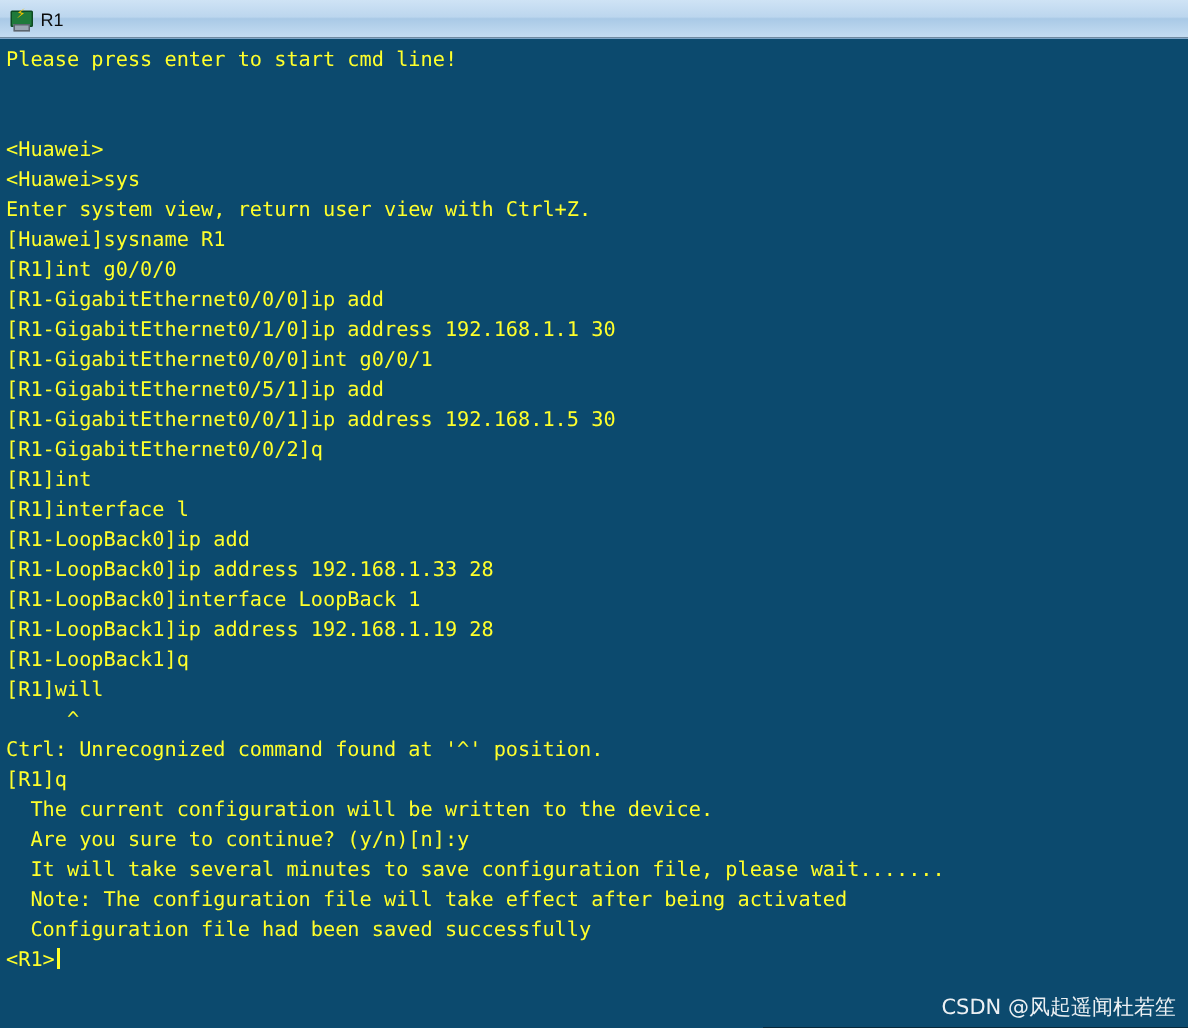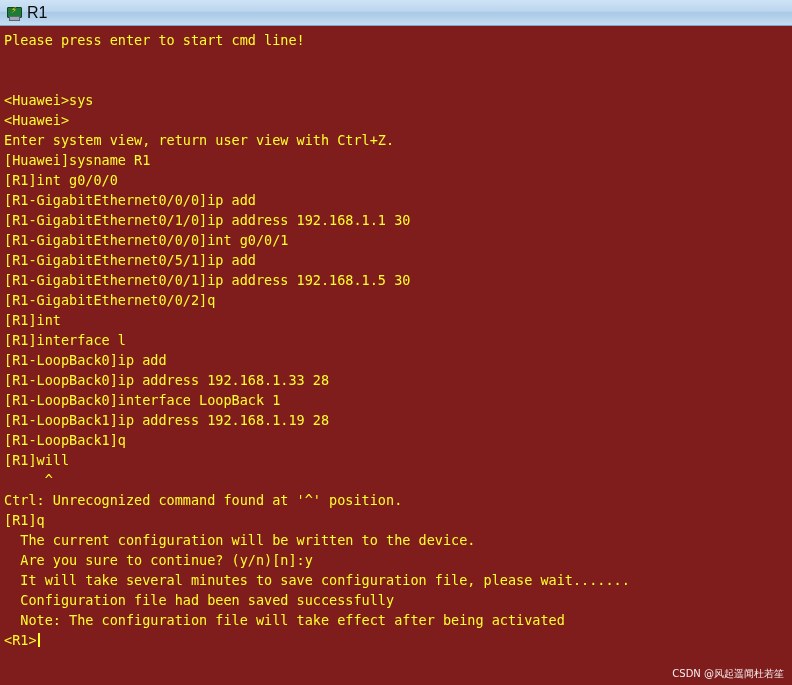"R1" .tb-title { font-size: 16px -> 12px }
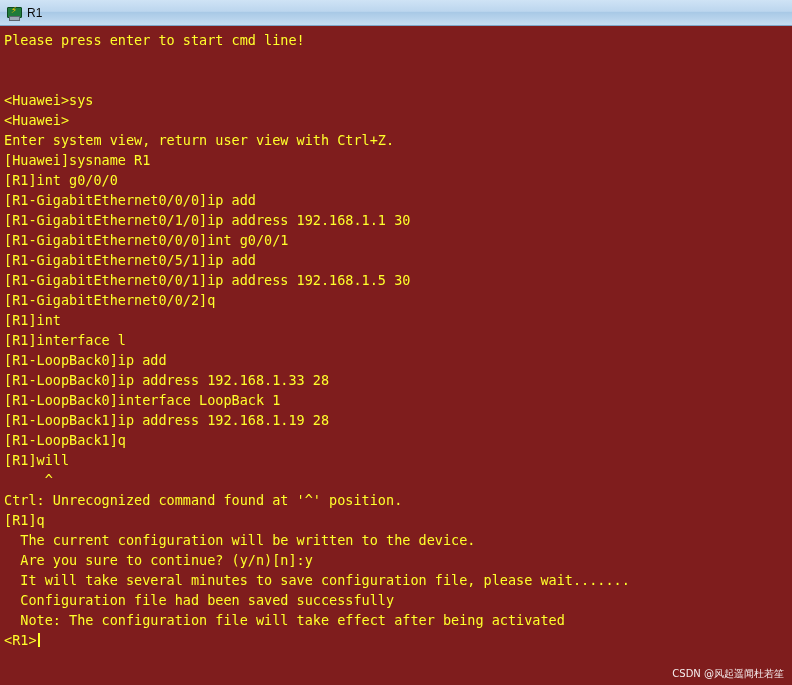"Please press enter to start" .terminal { background: #7f1d1d -> #0c4a6e }
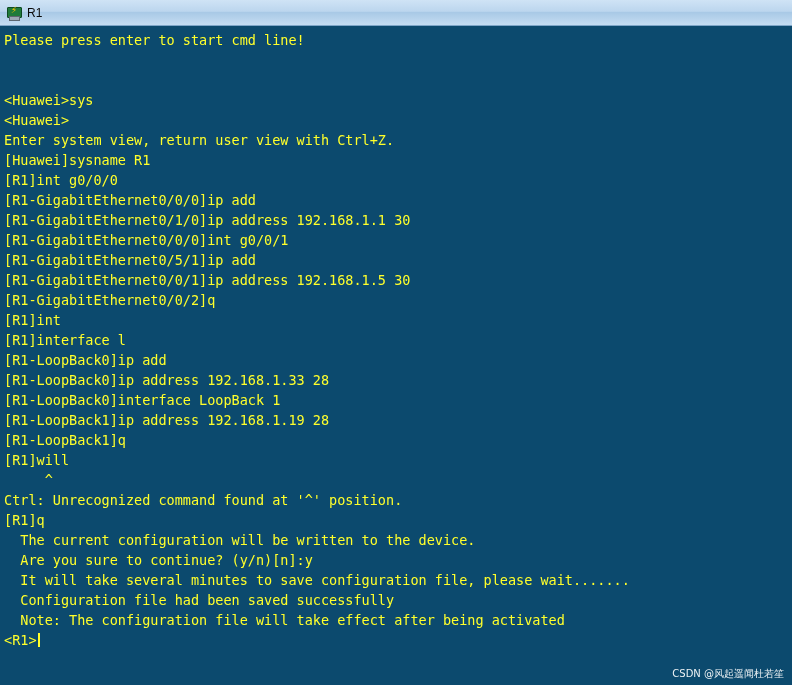"<Huawei>sys" div.line { order: before "<Huawei>" -> after "<Huawei>" }
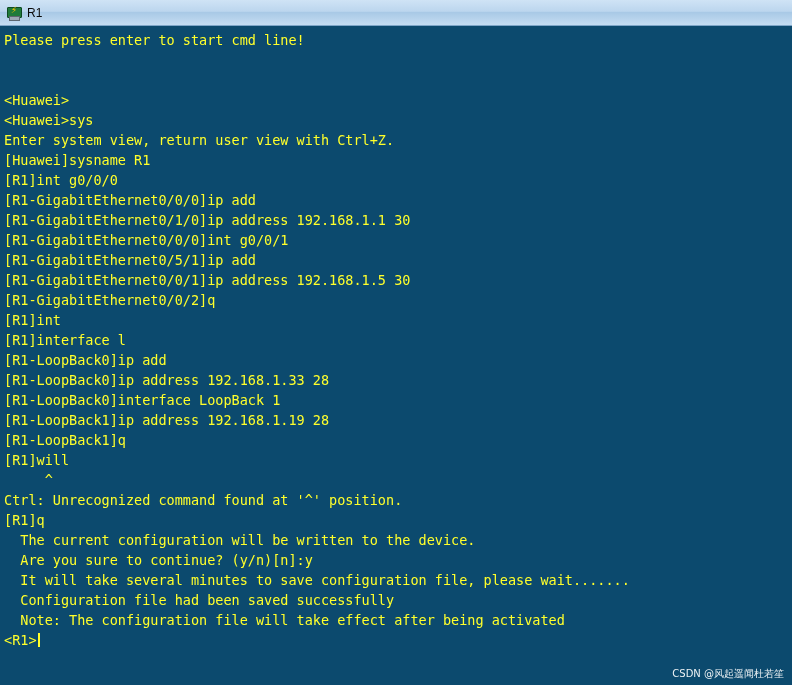"Configuration file had been saved" div.line { order: before "Note: The configuration file will" -> after "Note: The configuration file will" }
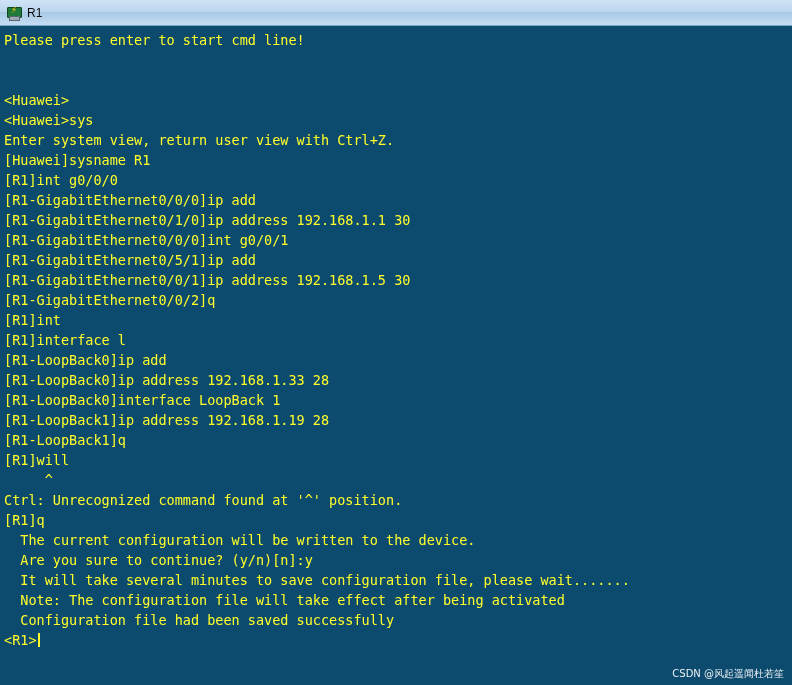"CSDN @风起遥闻杜若笙" .watermark { font-size: 10px -> 14px }
